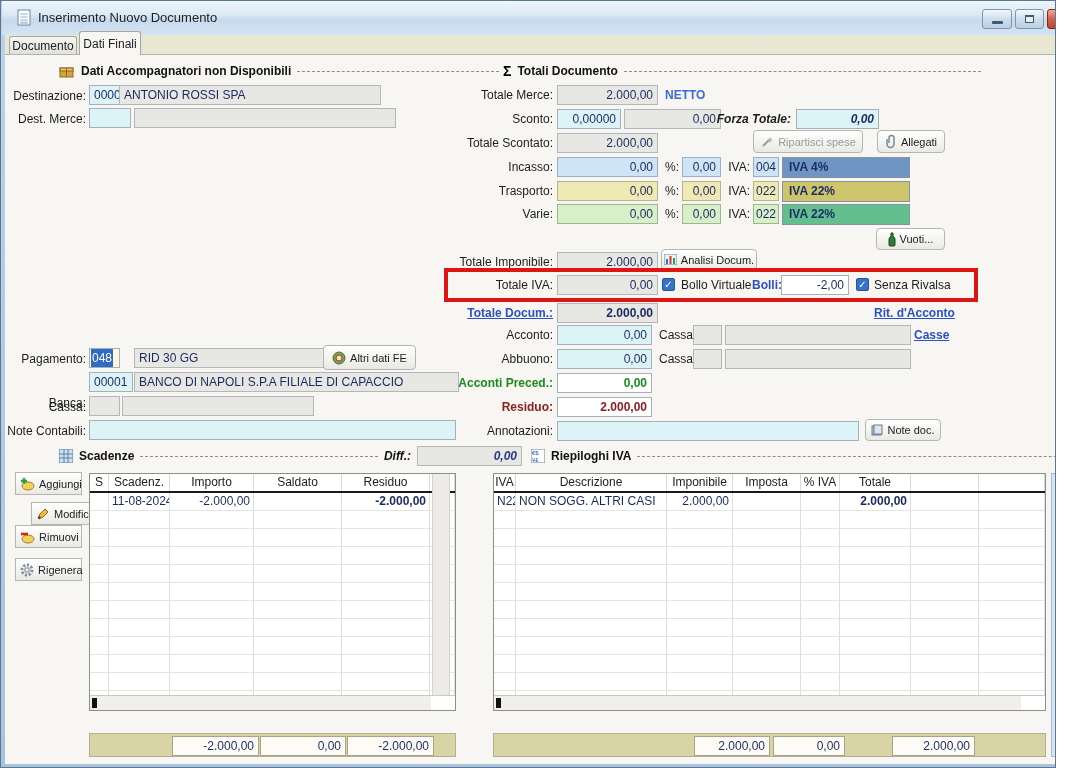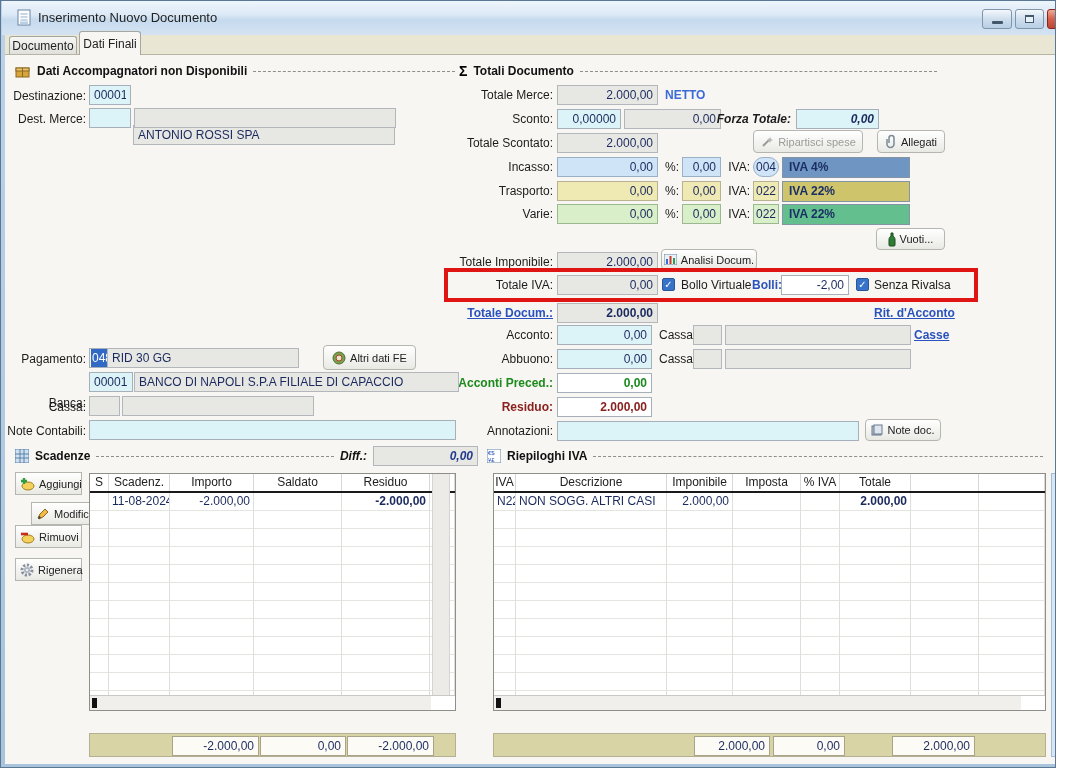"Dati Accompagnatori non Disponibili" .sechead { margin-left: none -> 44px }
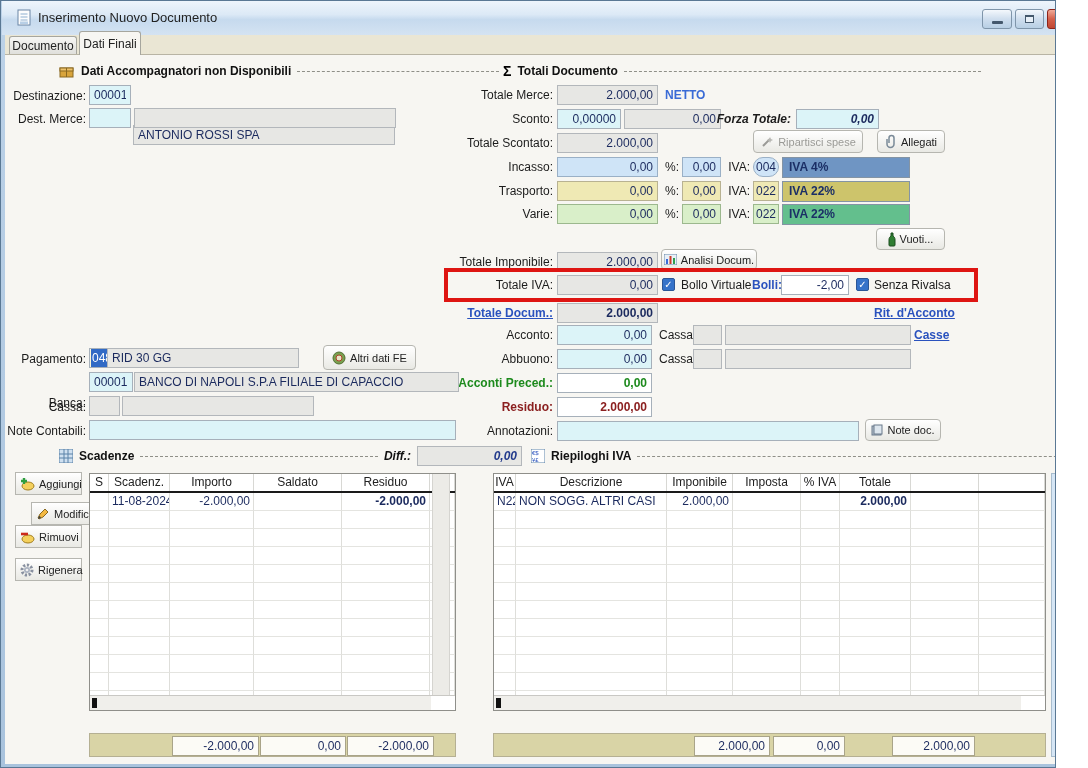"ANTONIO ROSSI SPA" input.fld { left: 132px -> 118px; margin-top: 40px -> none }
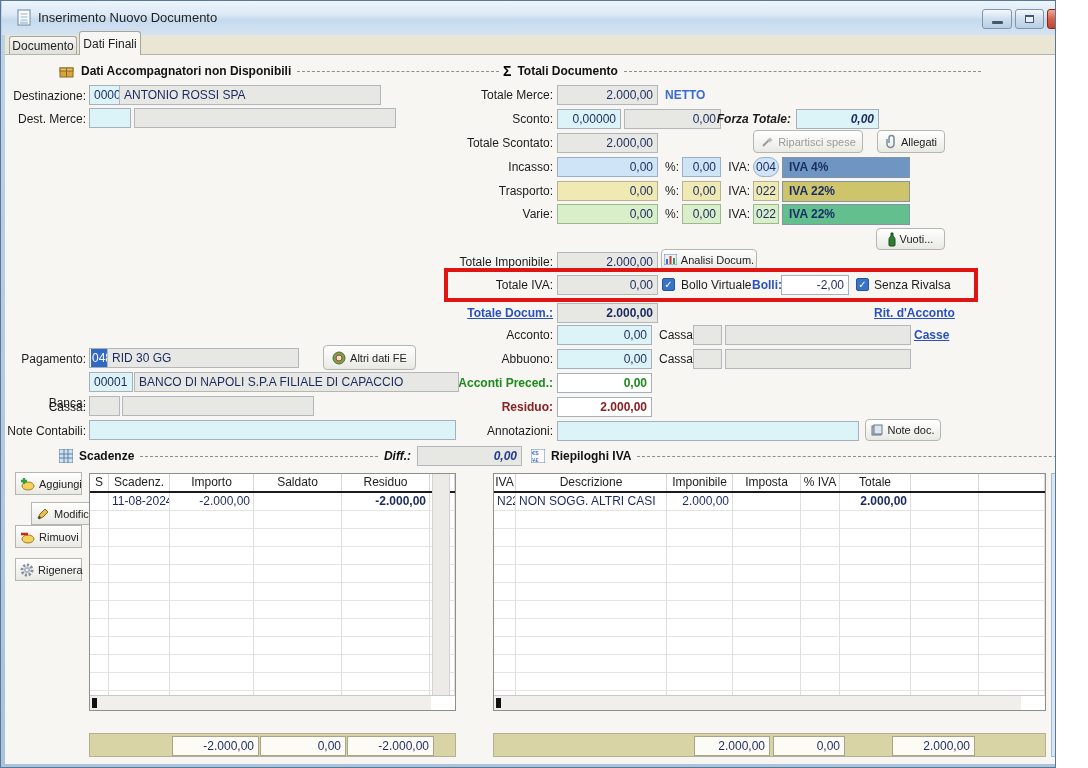"004" input.fld { border-radius: 10px -> none }
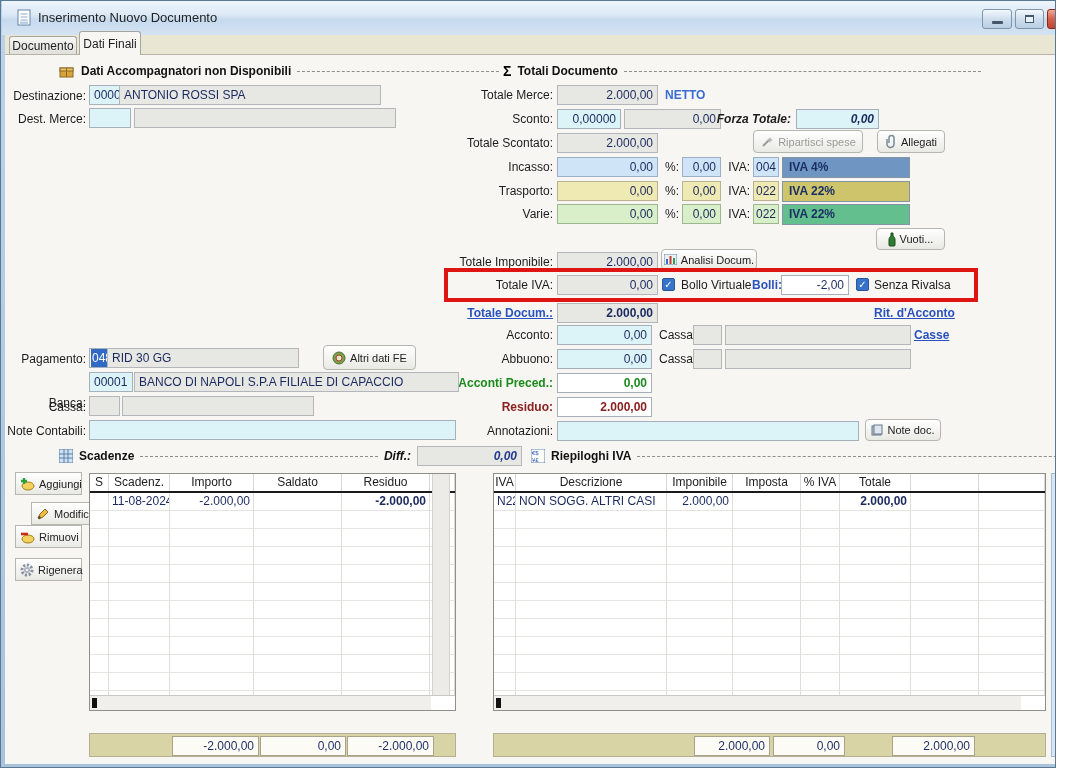"RID 30 GG" input.fld { left: 106px -> 133px }
